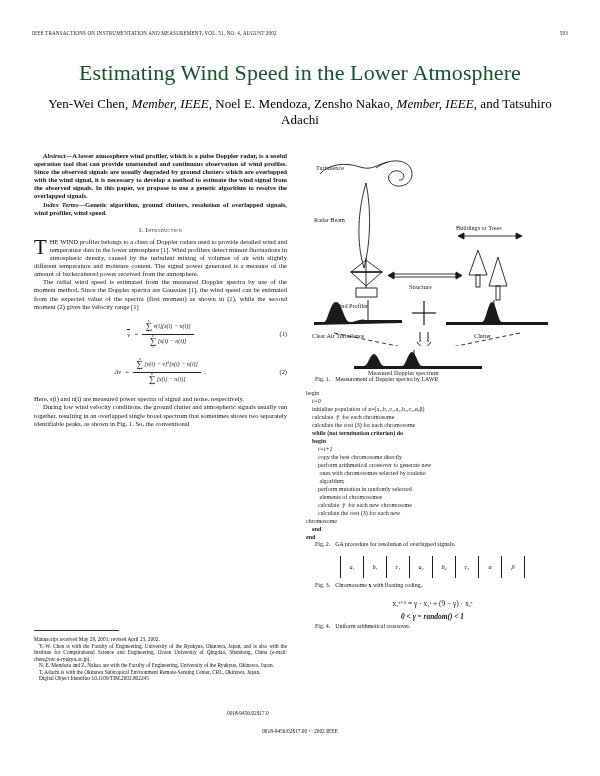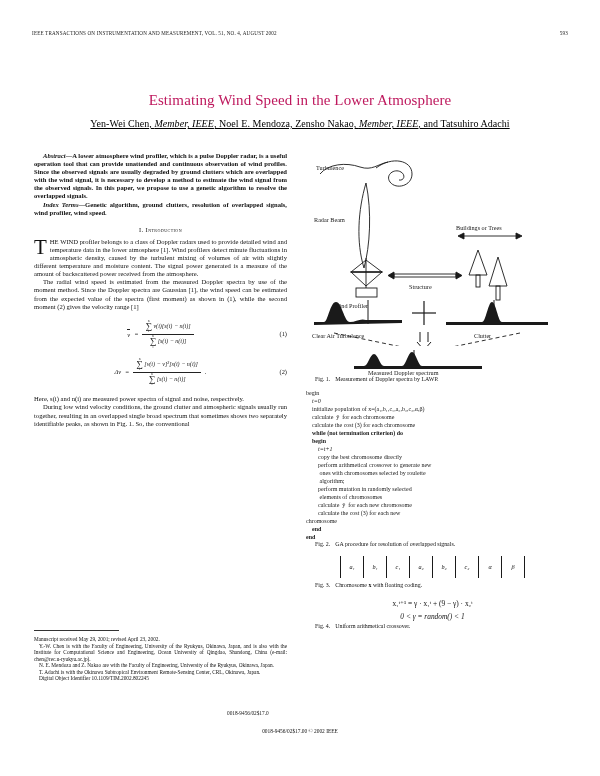"Estimating Wind Speed in the" .title { color: #be185d -> #14532d; font-size: 15px -> 22px; margin-top: 28px -> none }
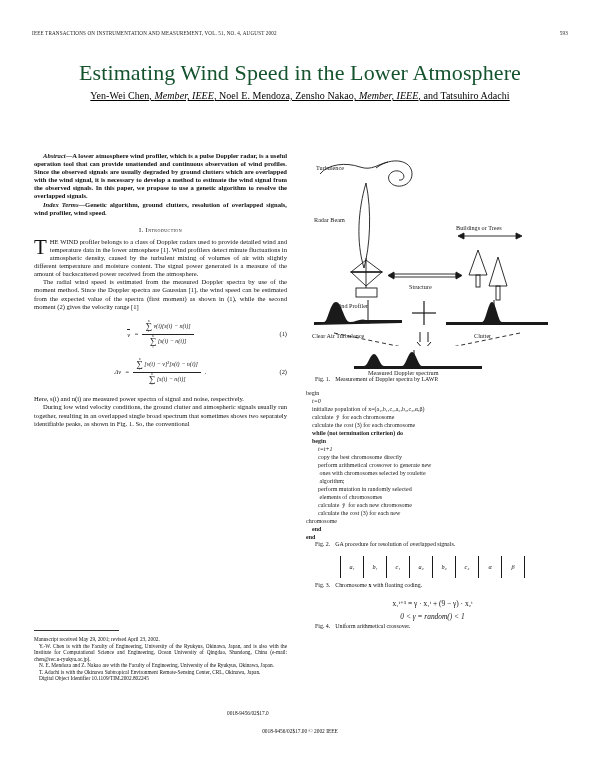"Yen-Wei Chen, Member, IEEE, Noel" .authors { font-size: 10px -> 13px; margin-top: 5px -> 11px; text-decoration: underline -> none }
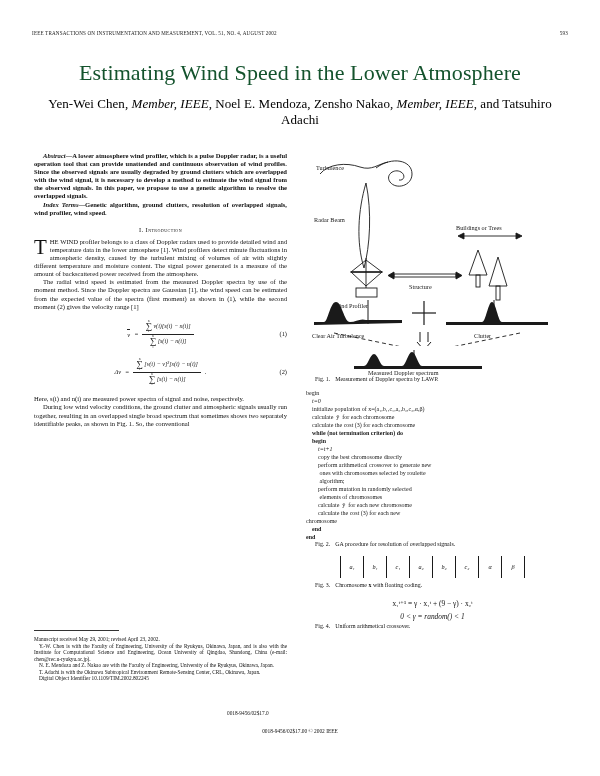"0 < γ = random()" .fig4 .rnd { font-weight: none -> bold }
